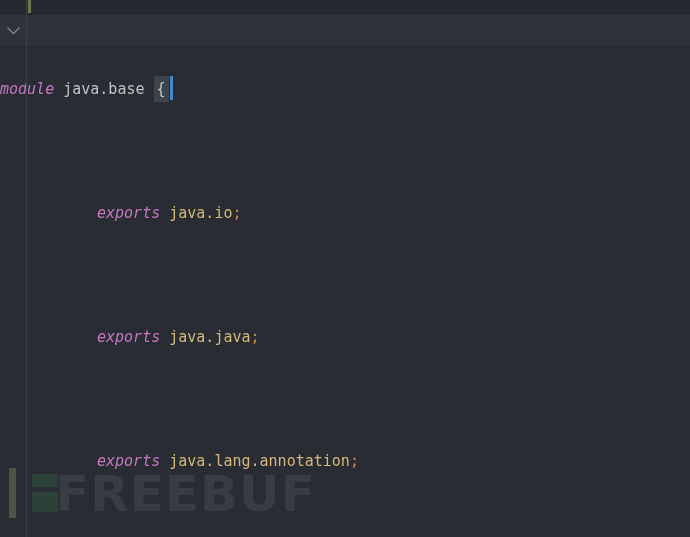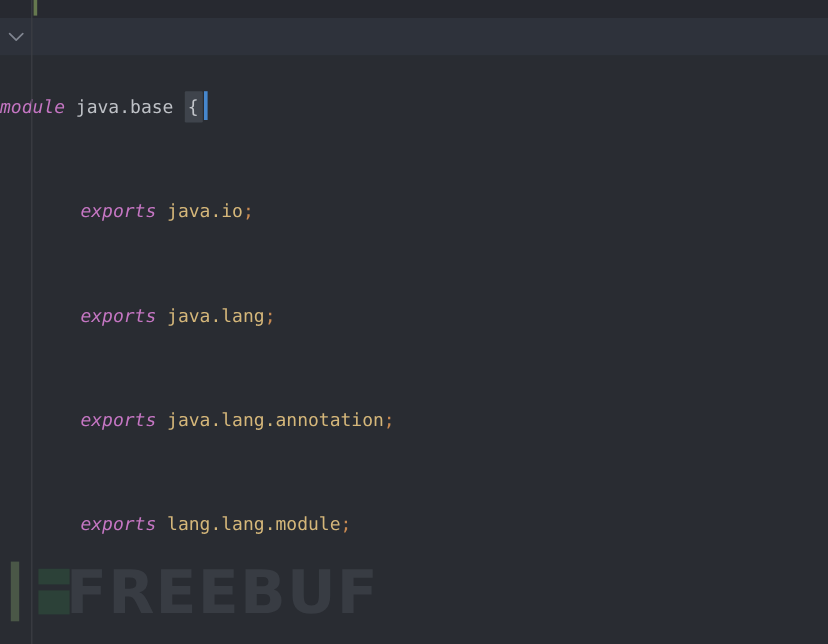"exports java.io;" .row.ind { margin-top: none -> 37px; padding-left: 67px -> 97px }
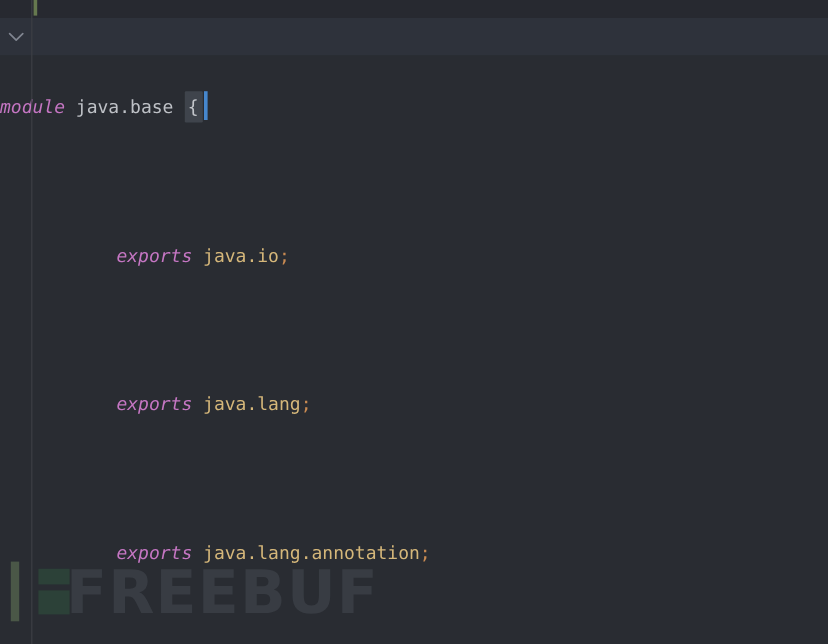"java.lang" span.pkg { text: java.lang -> java.java }
